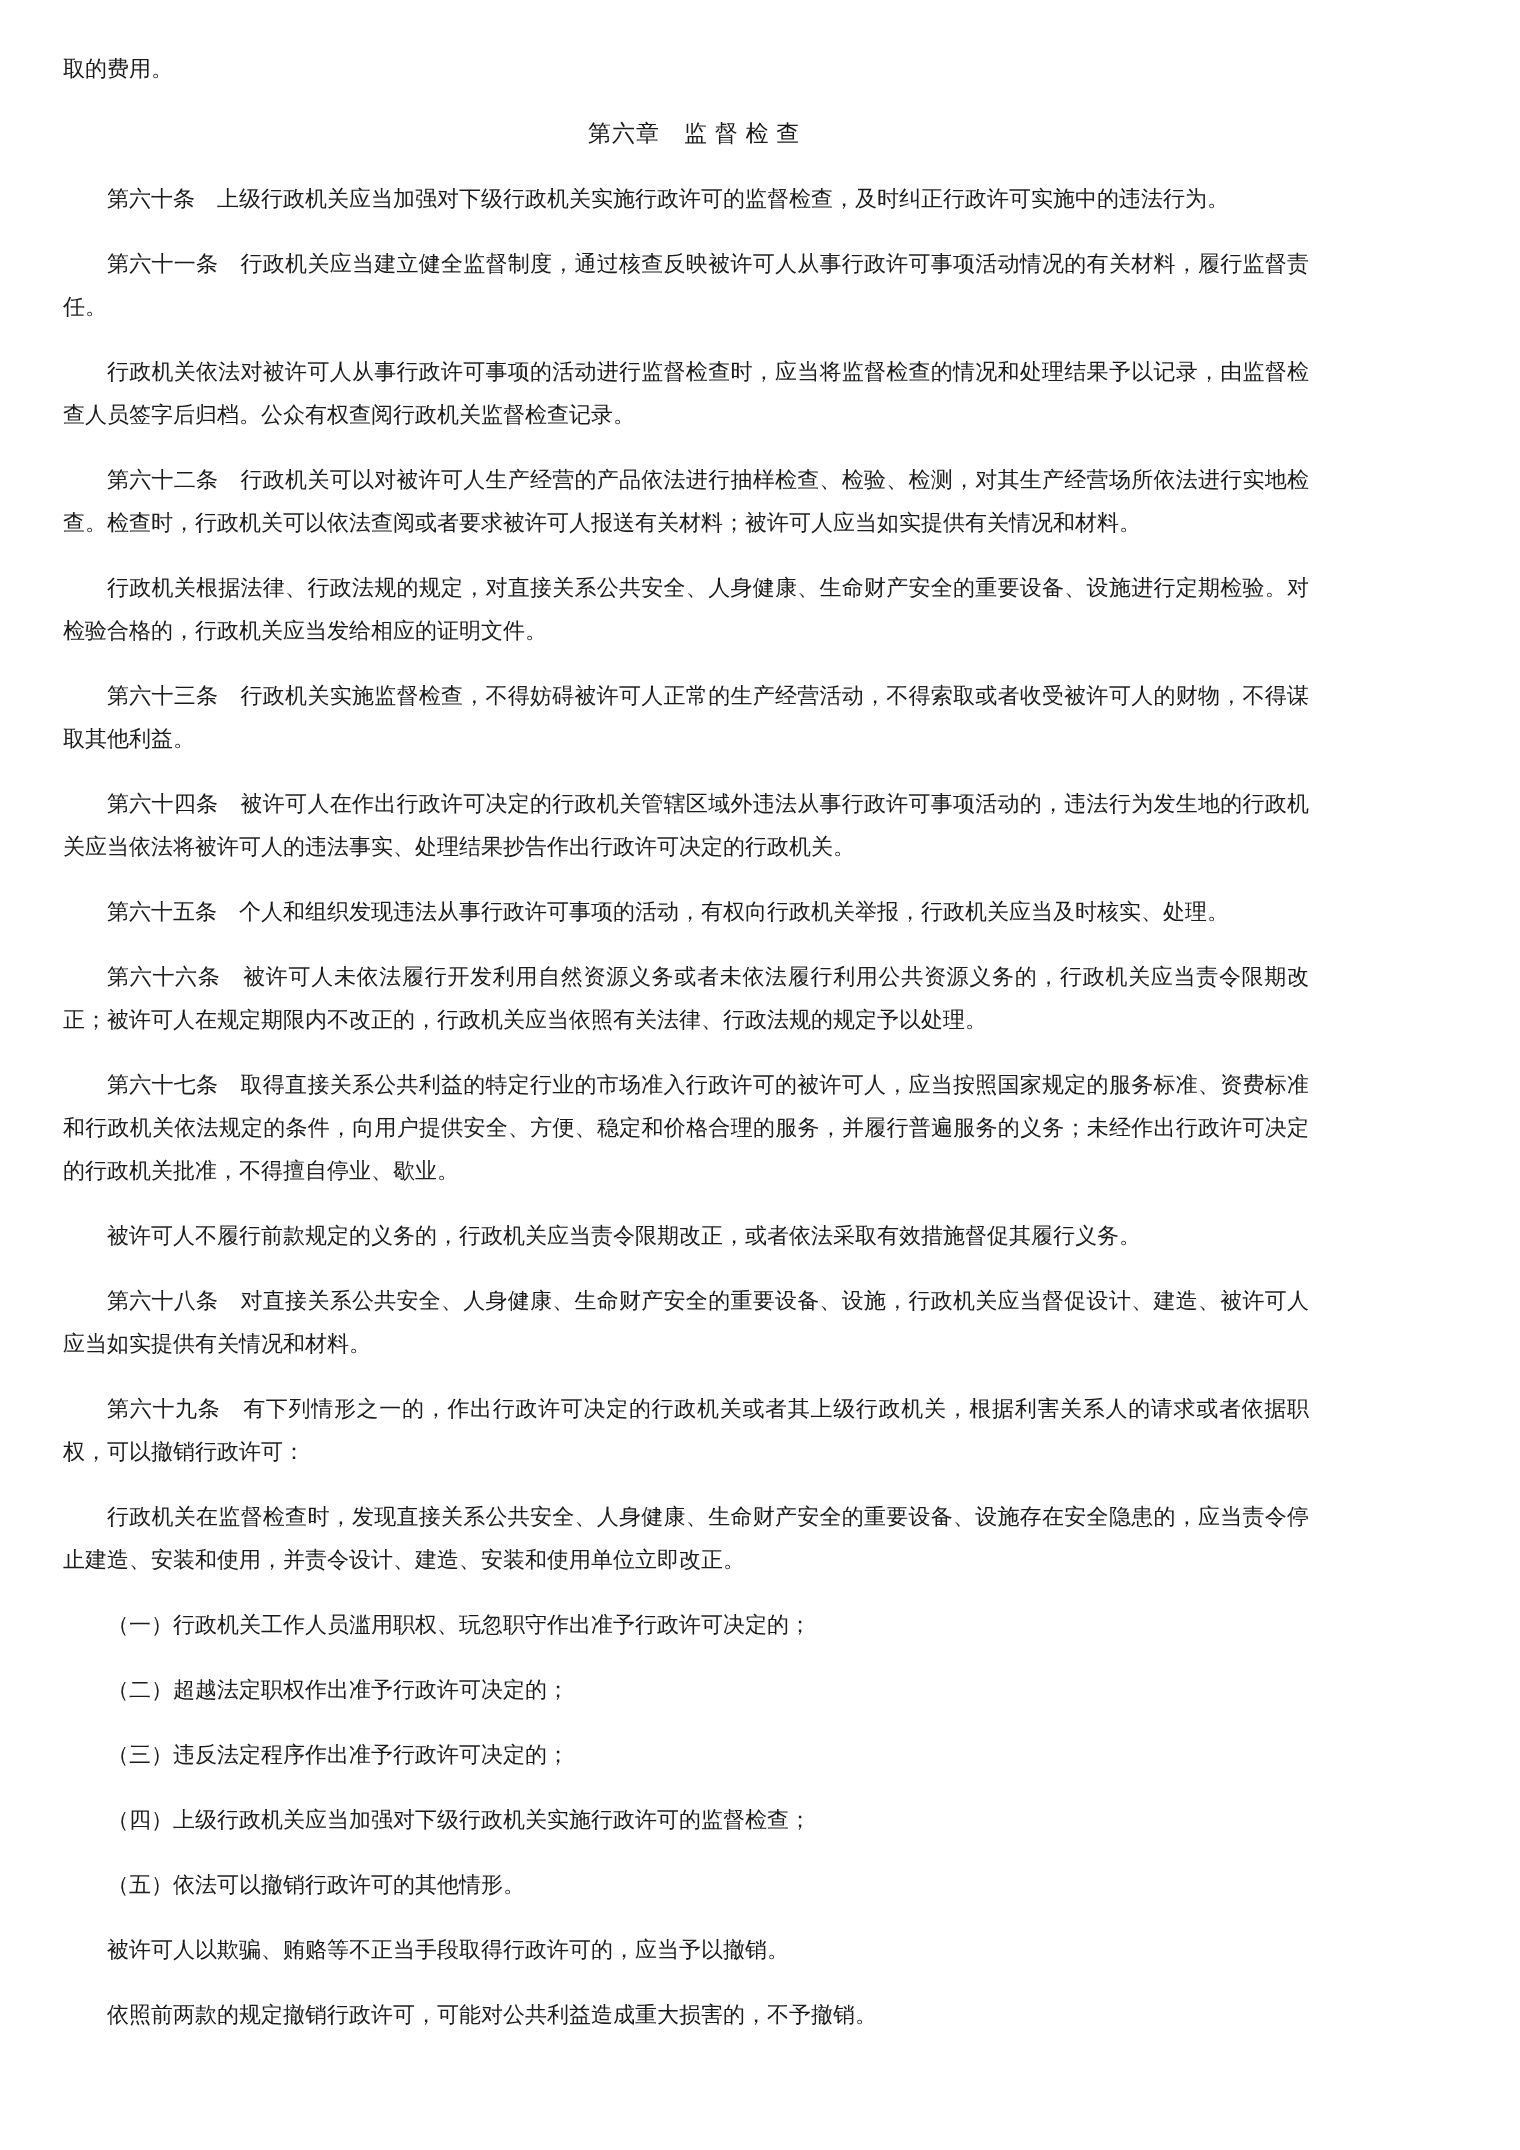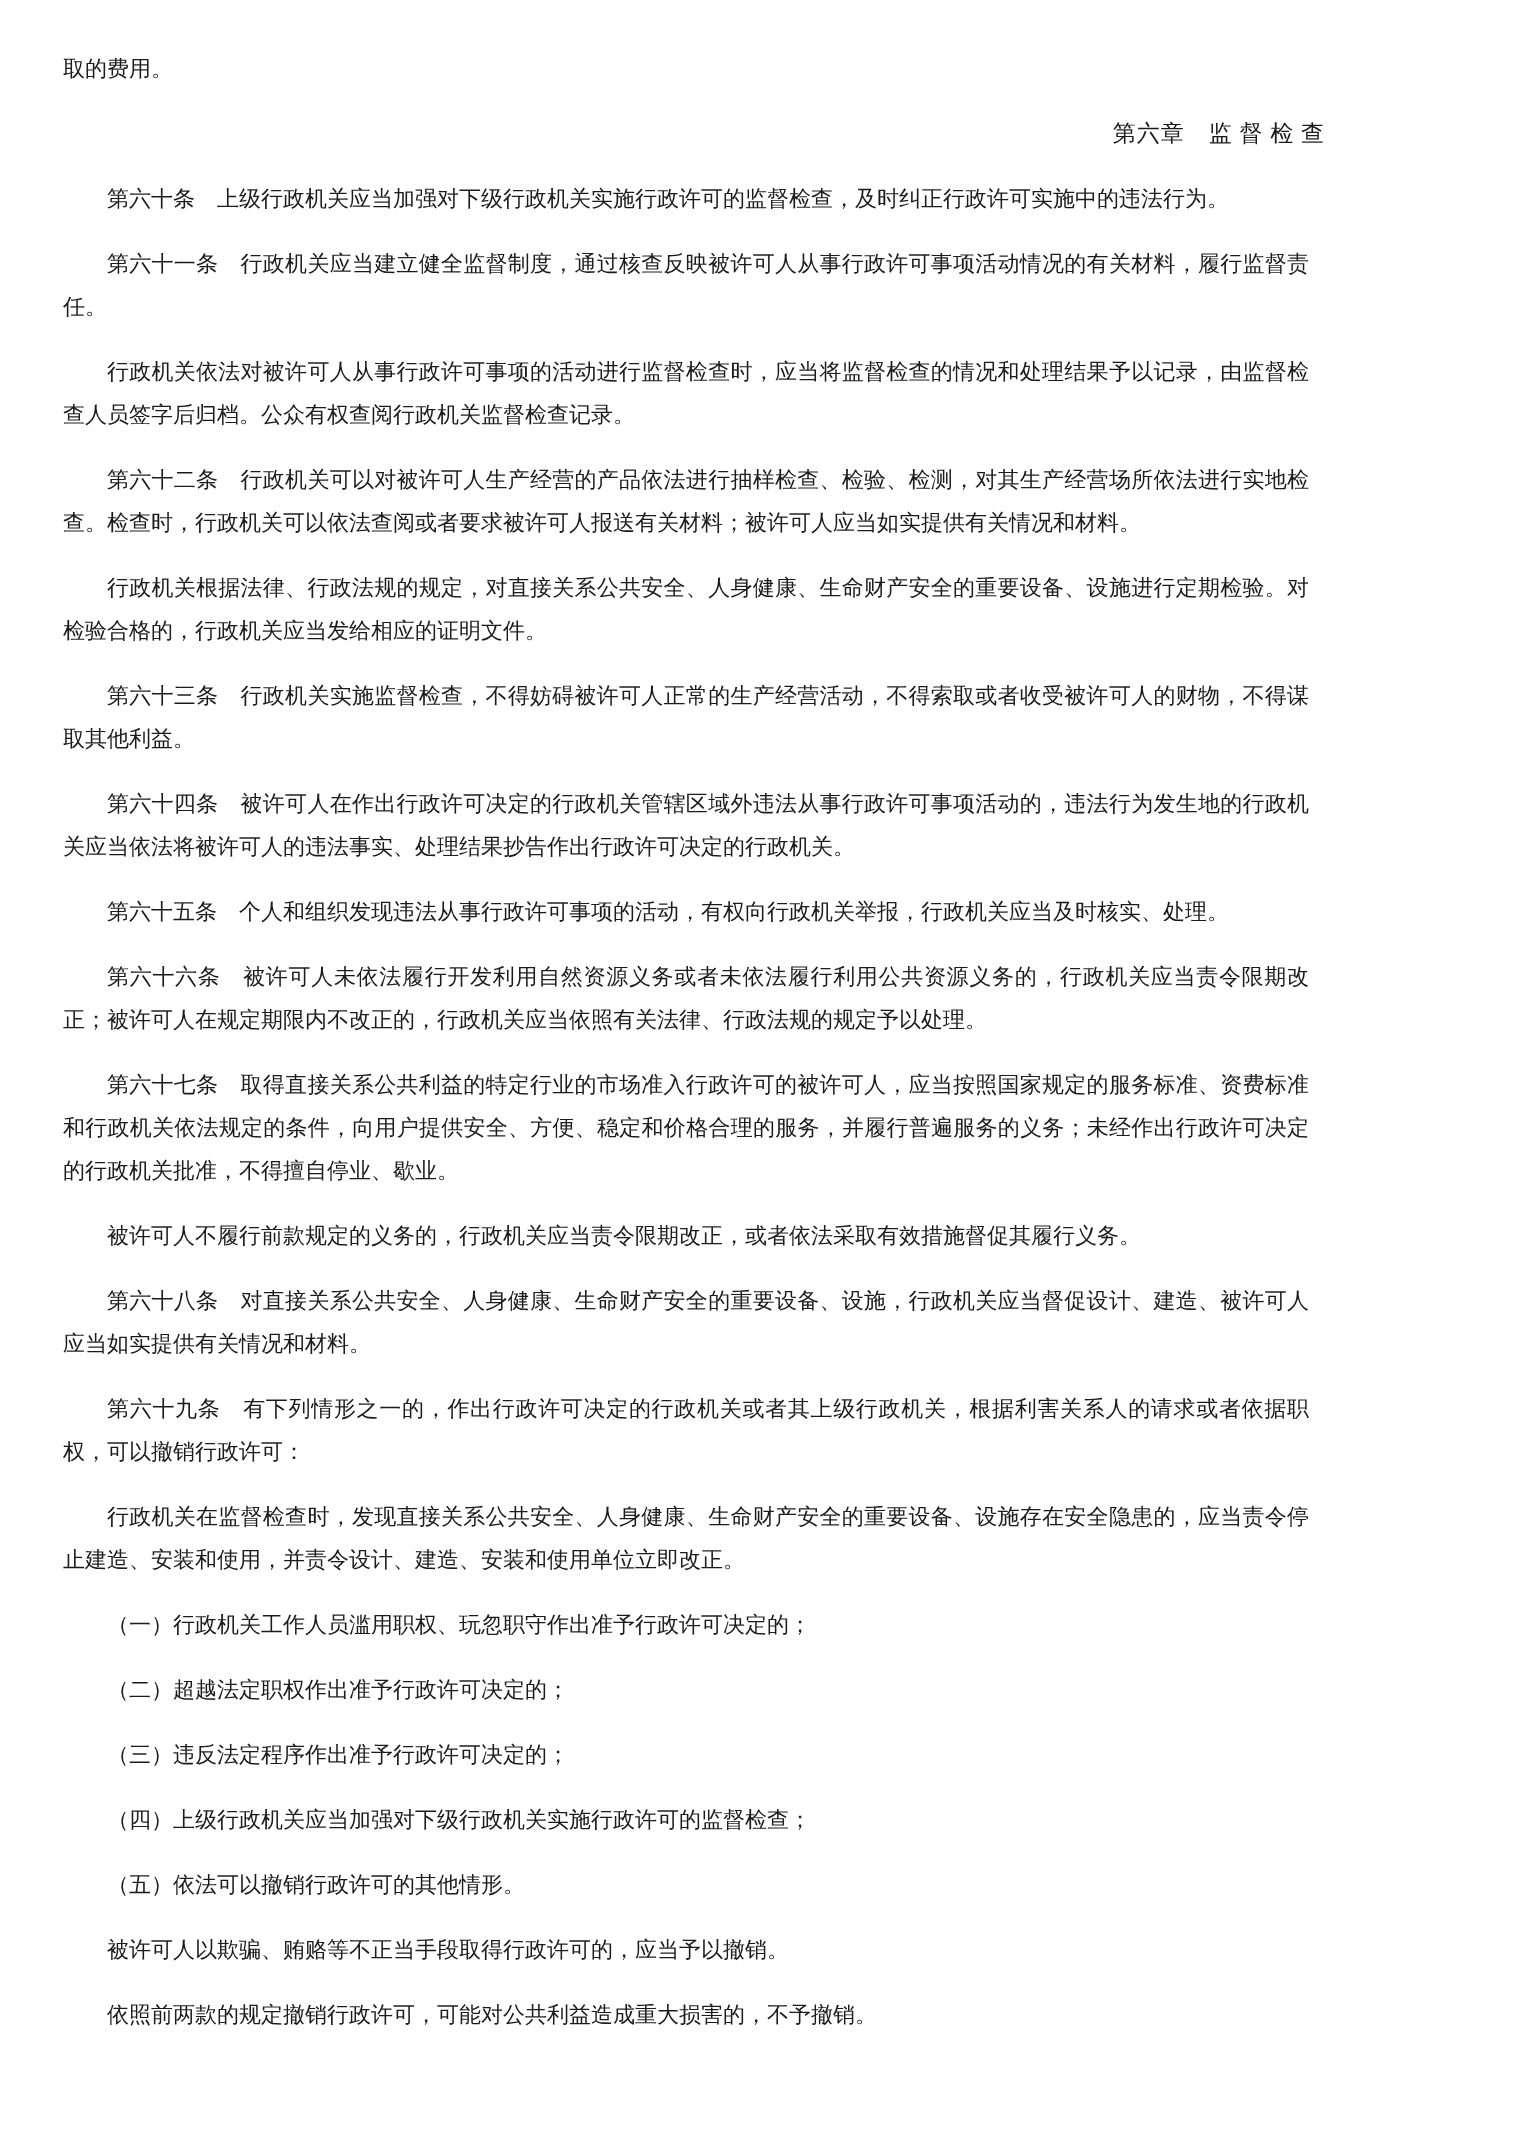"第六章 监 督 检 查" .chapter { text-align: right -> center }
